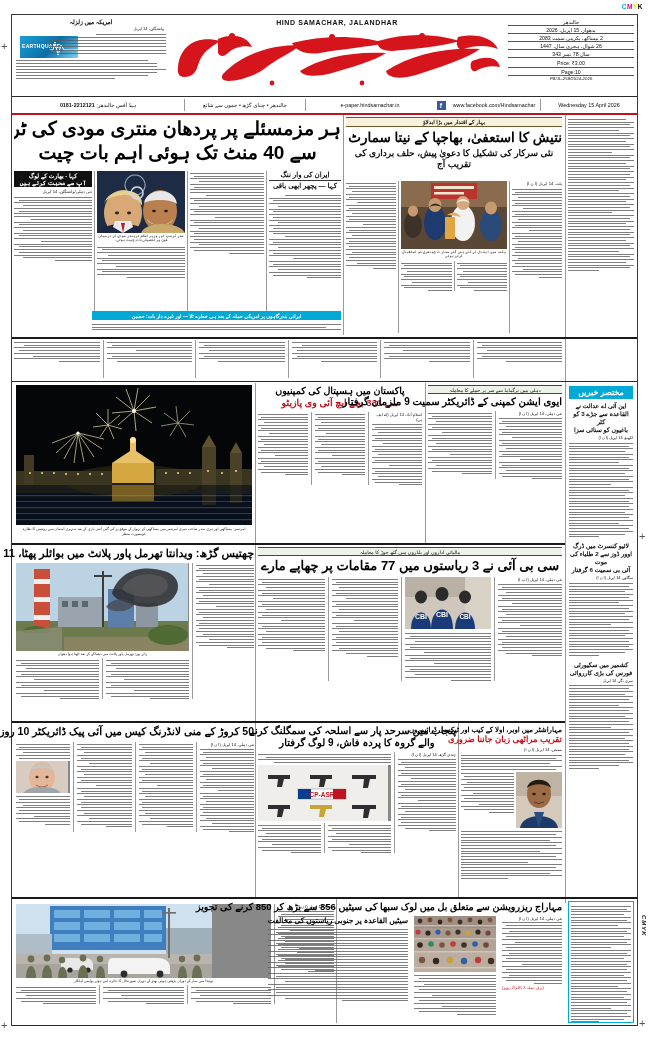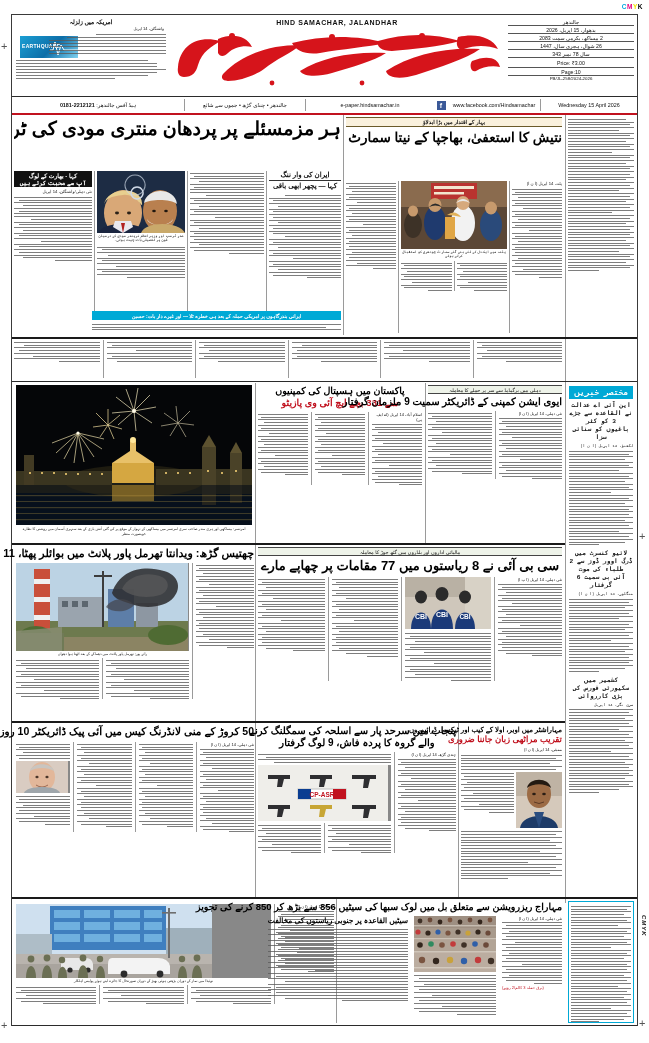"سے 40 منٹ تک ہوئی" div.hl-txt { html: none -> <div>سے 40 منٹ تک ہوئی اہم بات چیت</div> }
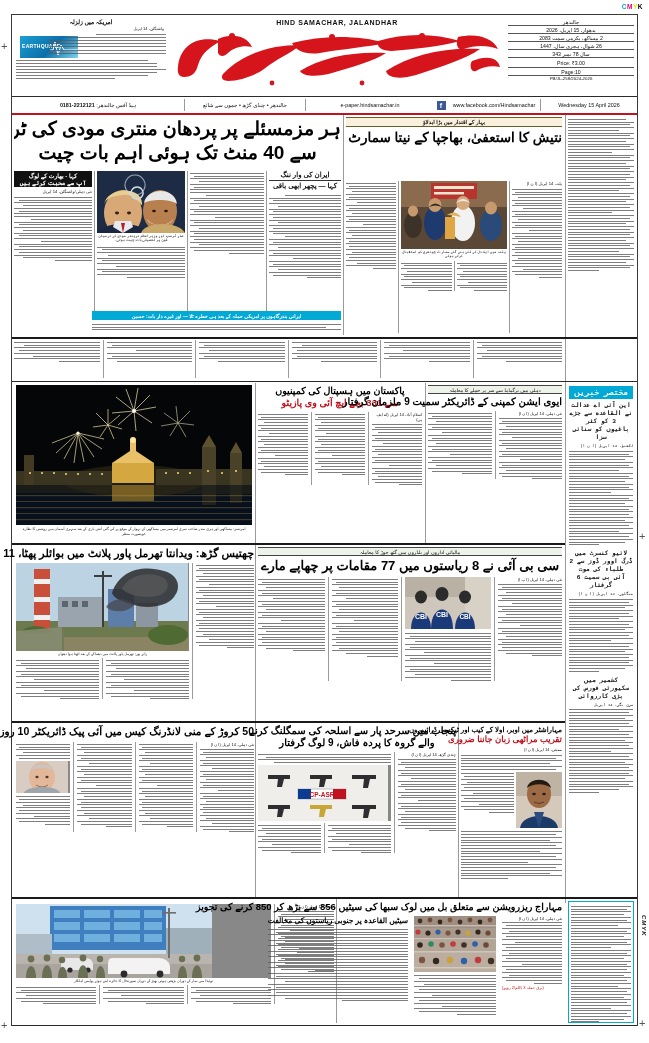"نئی سرکار کی تشکیل کا" div.subhead { html: none -> <div>نئی سرکار کی تشکیل کا دعویٰ پیش، حلف برداری کی تقریب آج</div> }
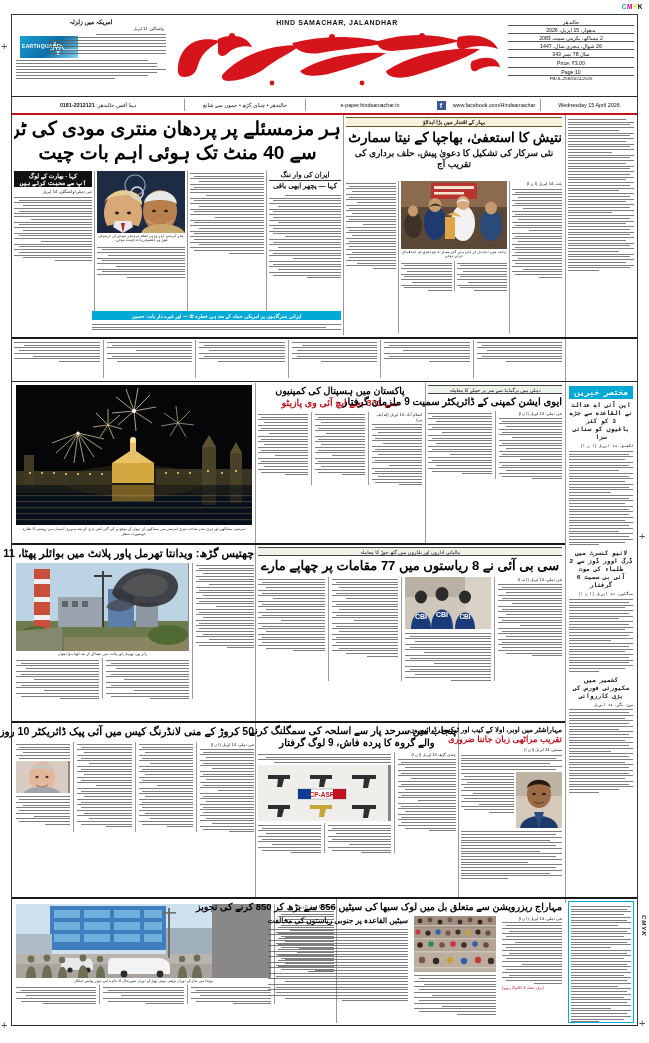"مختصر خبریں" div { font-family: Liberation Mono, monospace -> none }
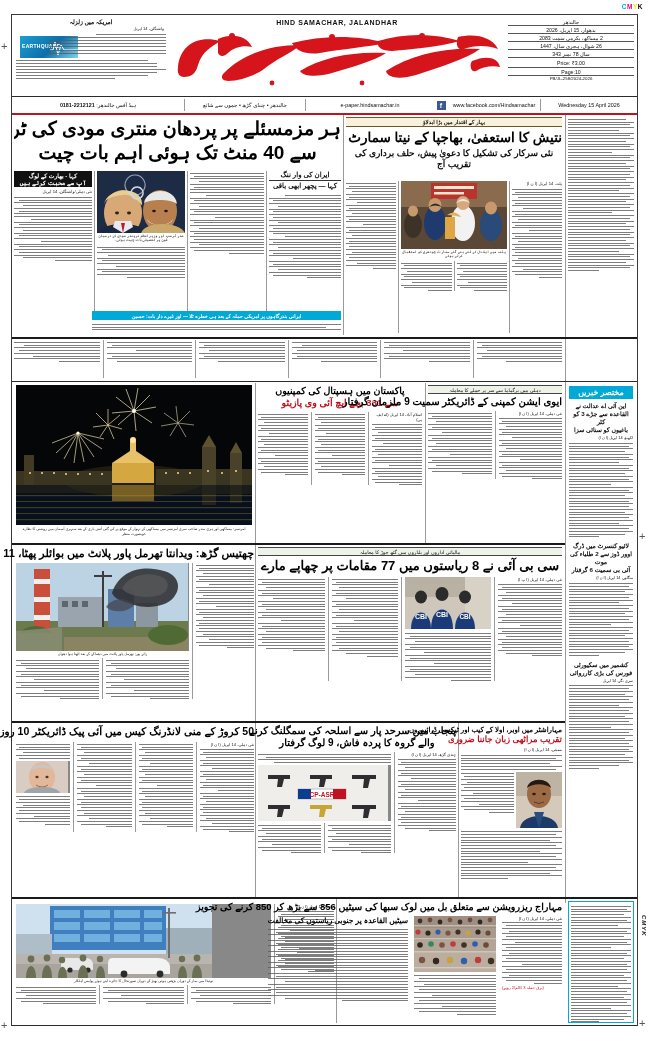"سی بی آئی نے 8" span { text: 8 -> 3 }
